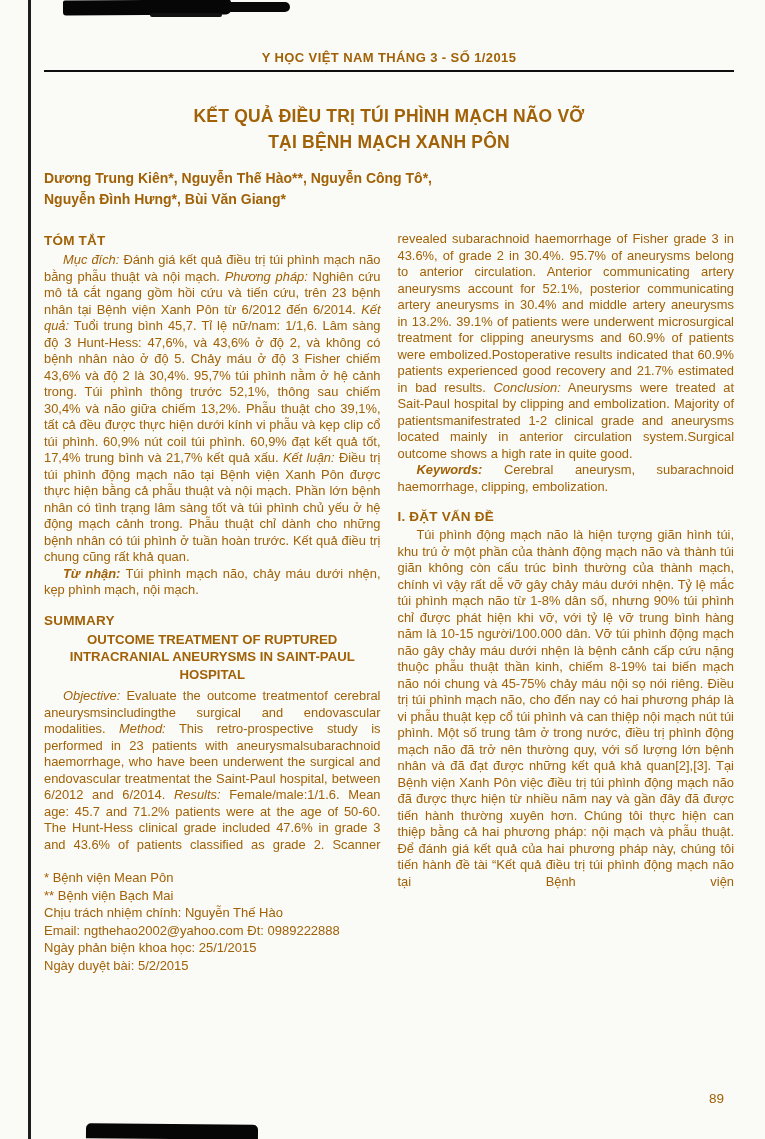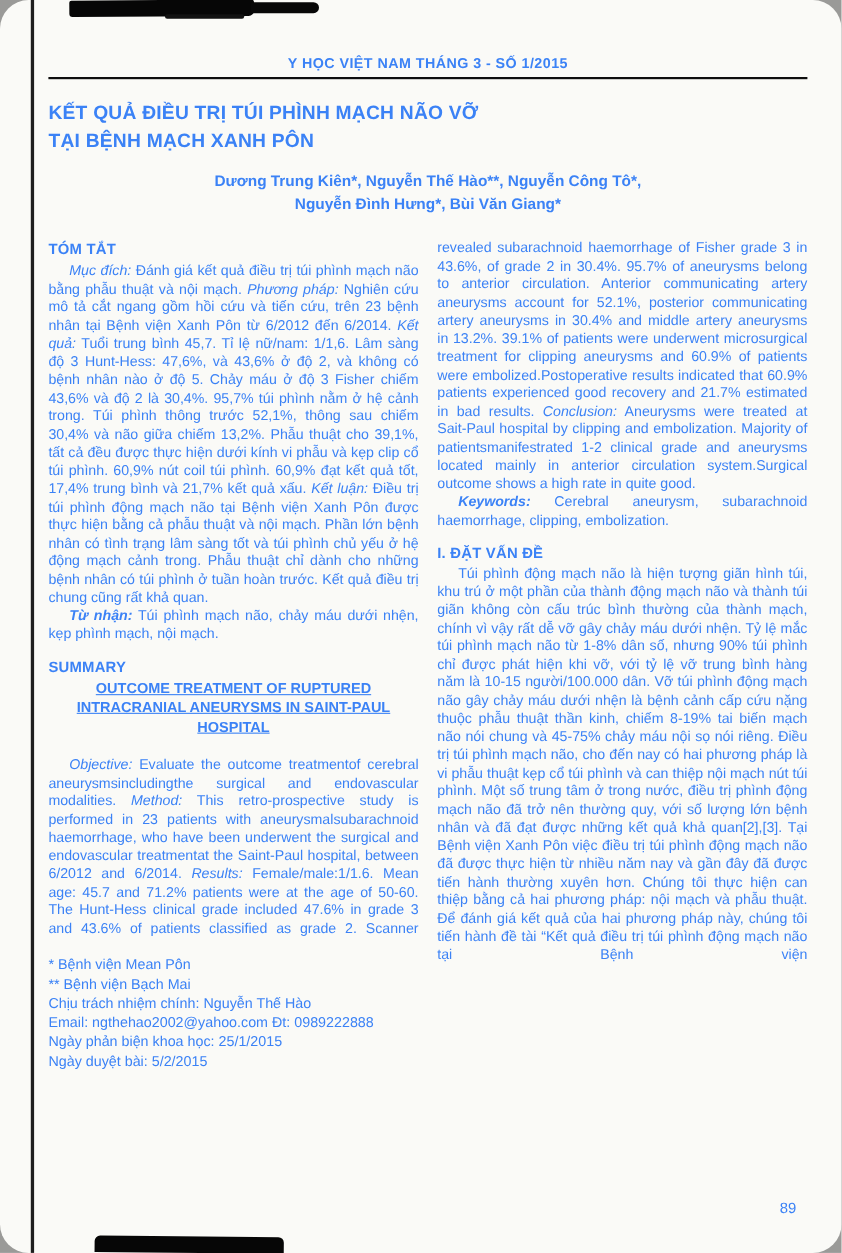"Y HỌC VIỆT NAM THÁNG" .page { border-radius: 26px -> none; color: #3b82f6 -> #a16207 }
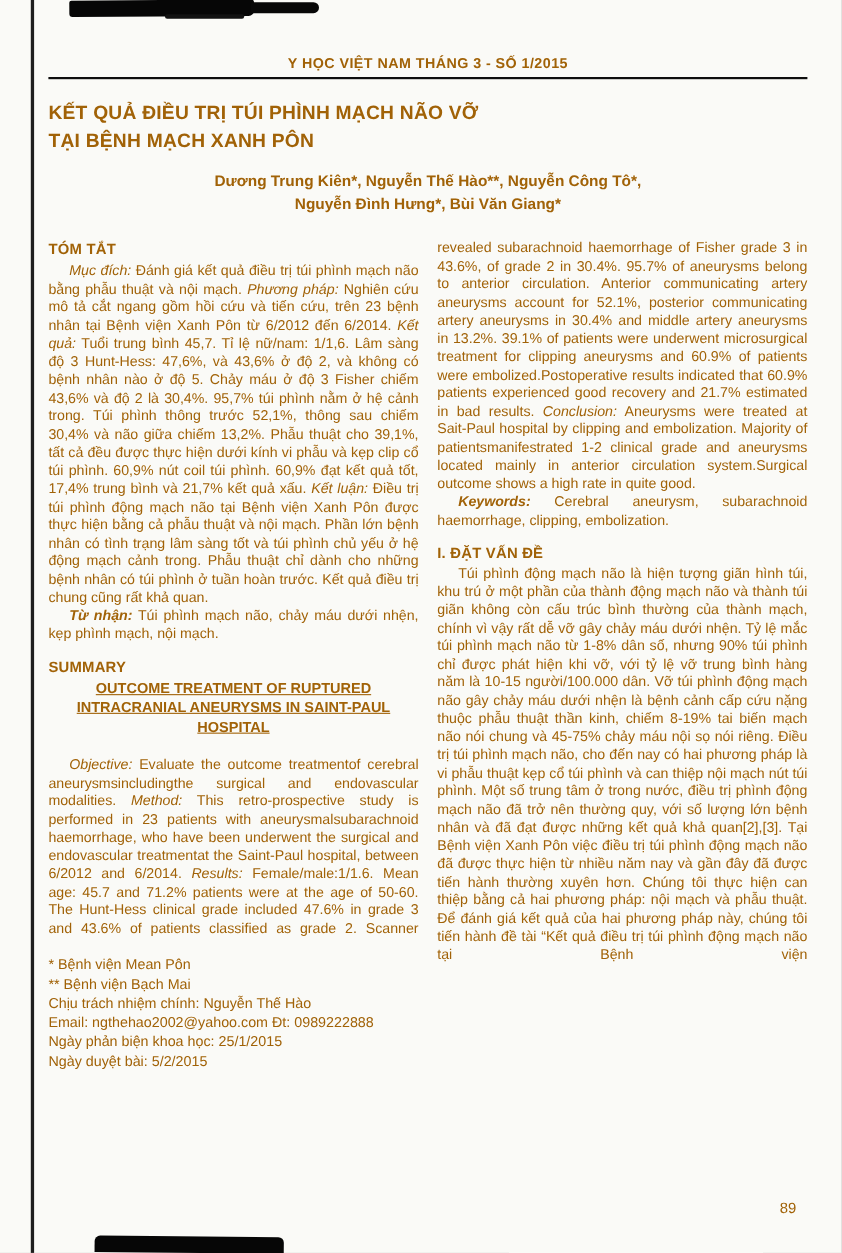"KẾT QUẢ ĐIỀU TRỊ TÚI" .title { margin-top: 17px -> 31px; text-align: none -> center }
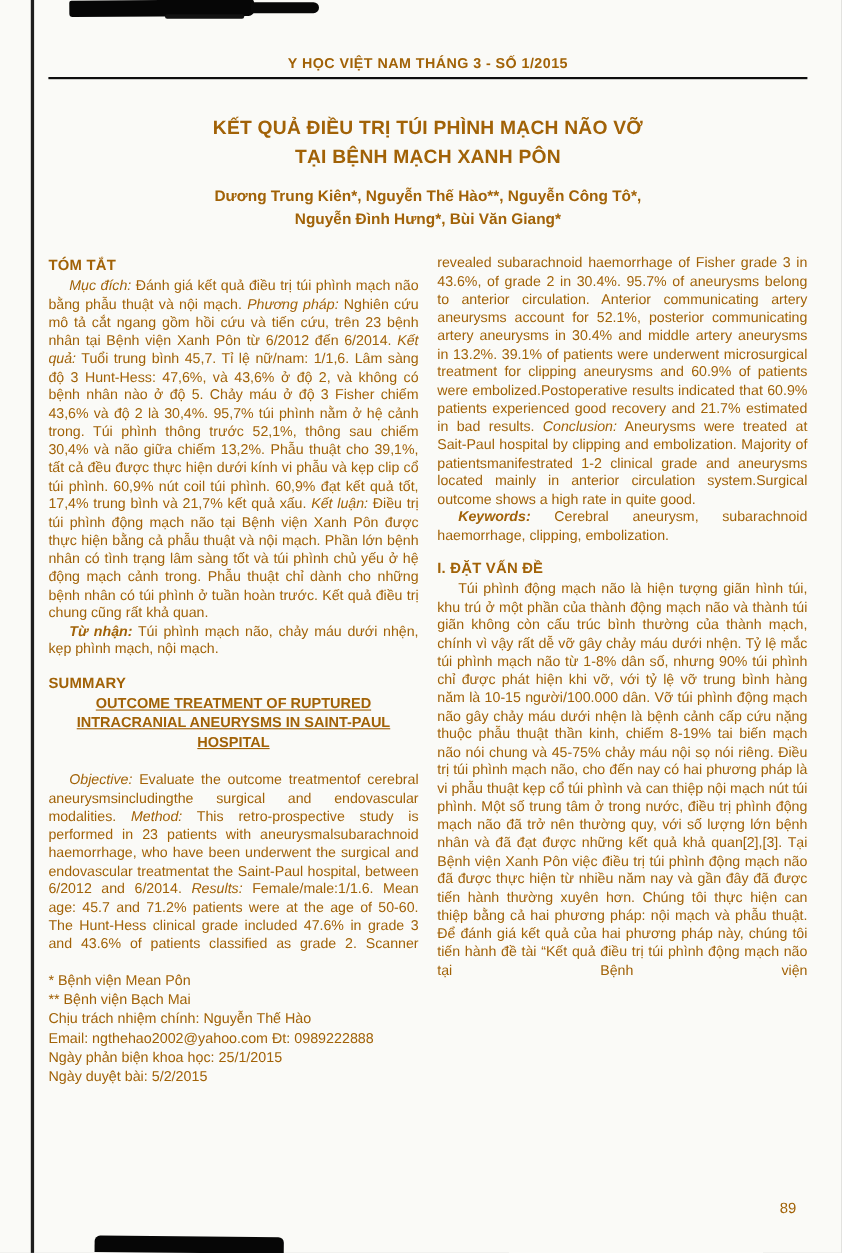"Dương Trung Kiên*, Nguyễn Thế" .authors { text-align: center -> left }
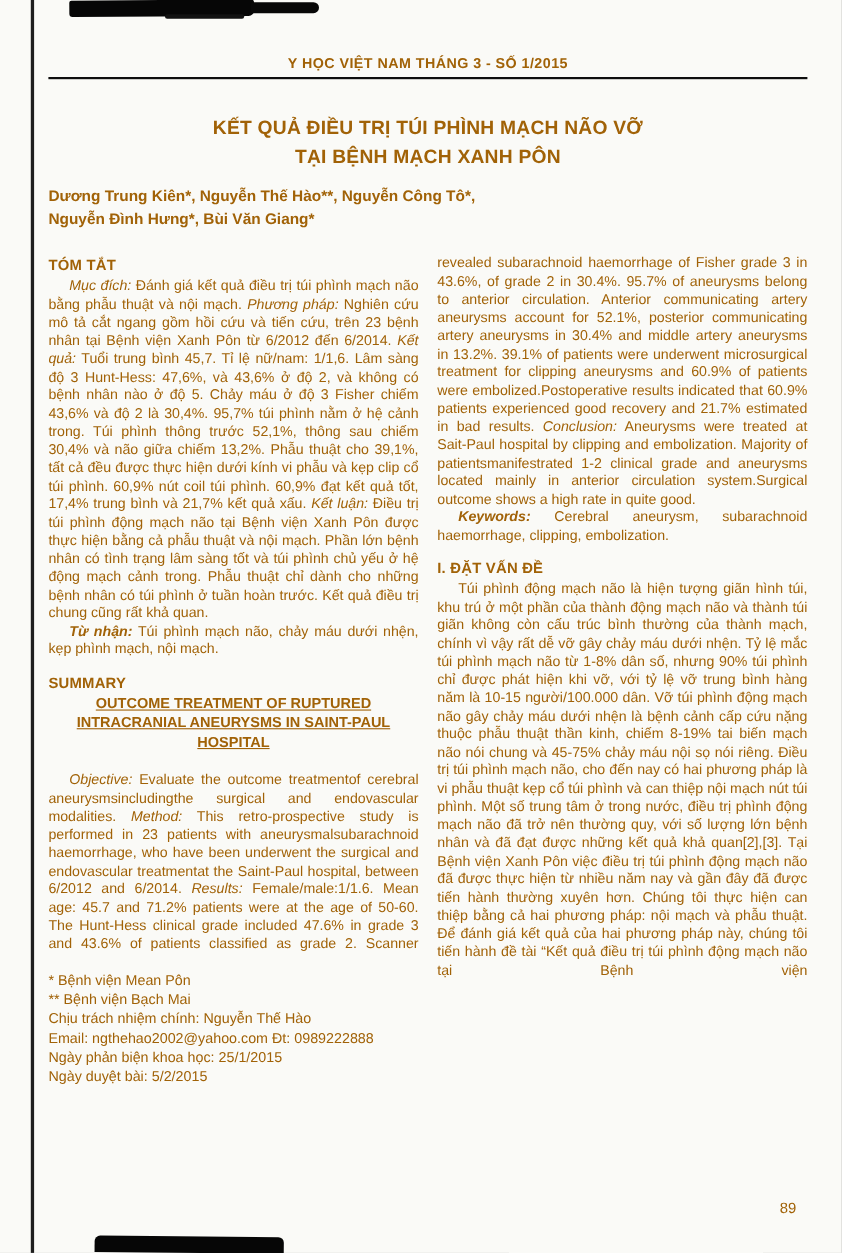"OUTCOME TREATMENT OF RUPTURED" h3.sum-title { margin: 3px 4px 18px -> 3px 4px 5px; text-decoration: underline -> none }
